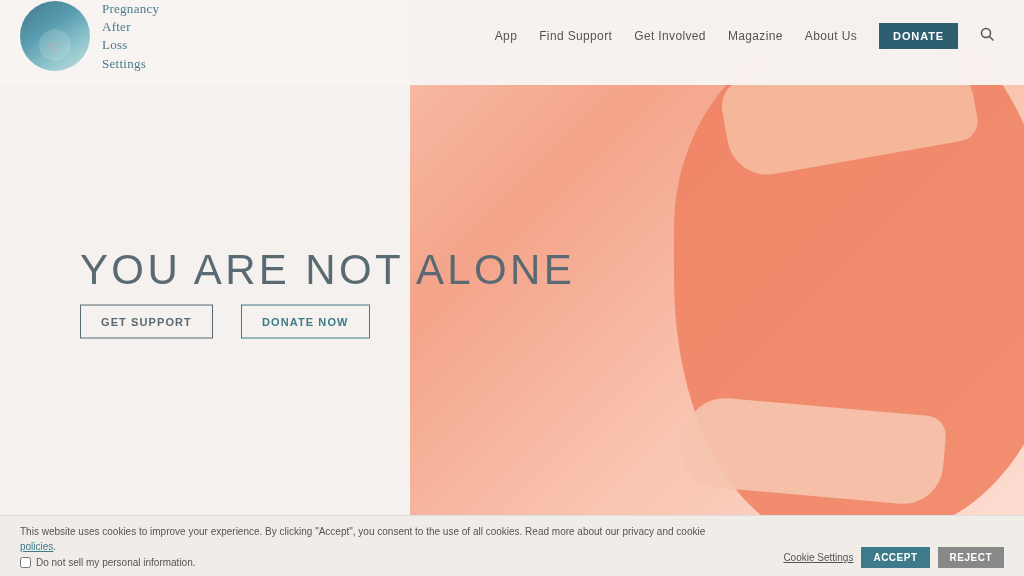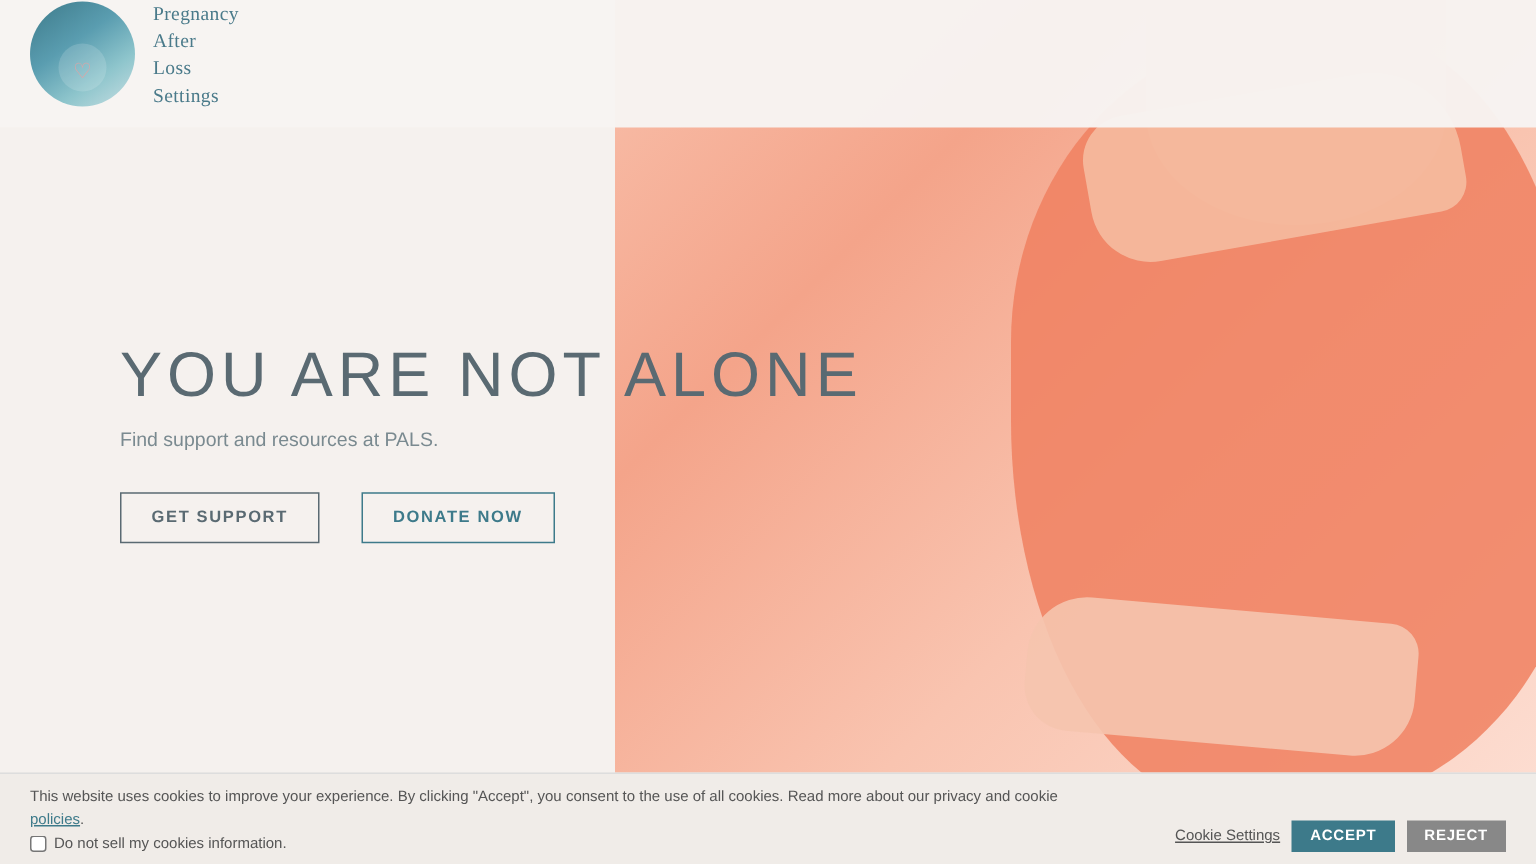"App" nav { html: none -> <nav> <a>App</a> <a>Find Support</a> <a>Get Involved</a> <a>Magazine</a> <a>About Us</a> <button>DONATE</button> <span> <svg> <circle></circle> <line></line> </svg> </span> </nav> }
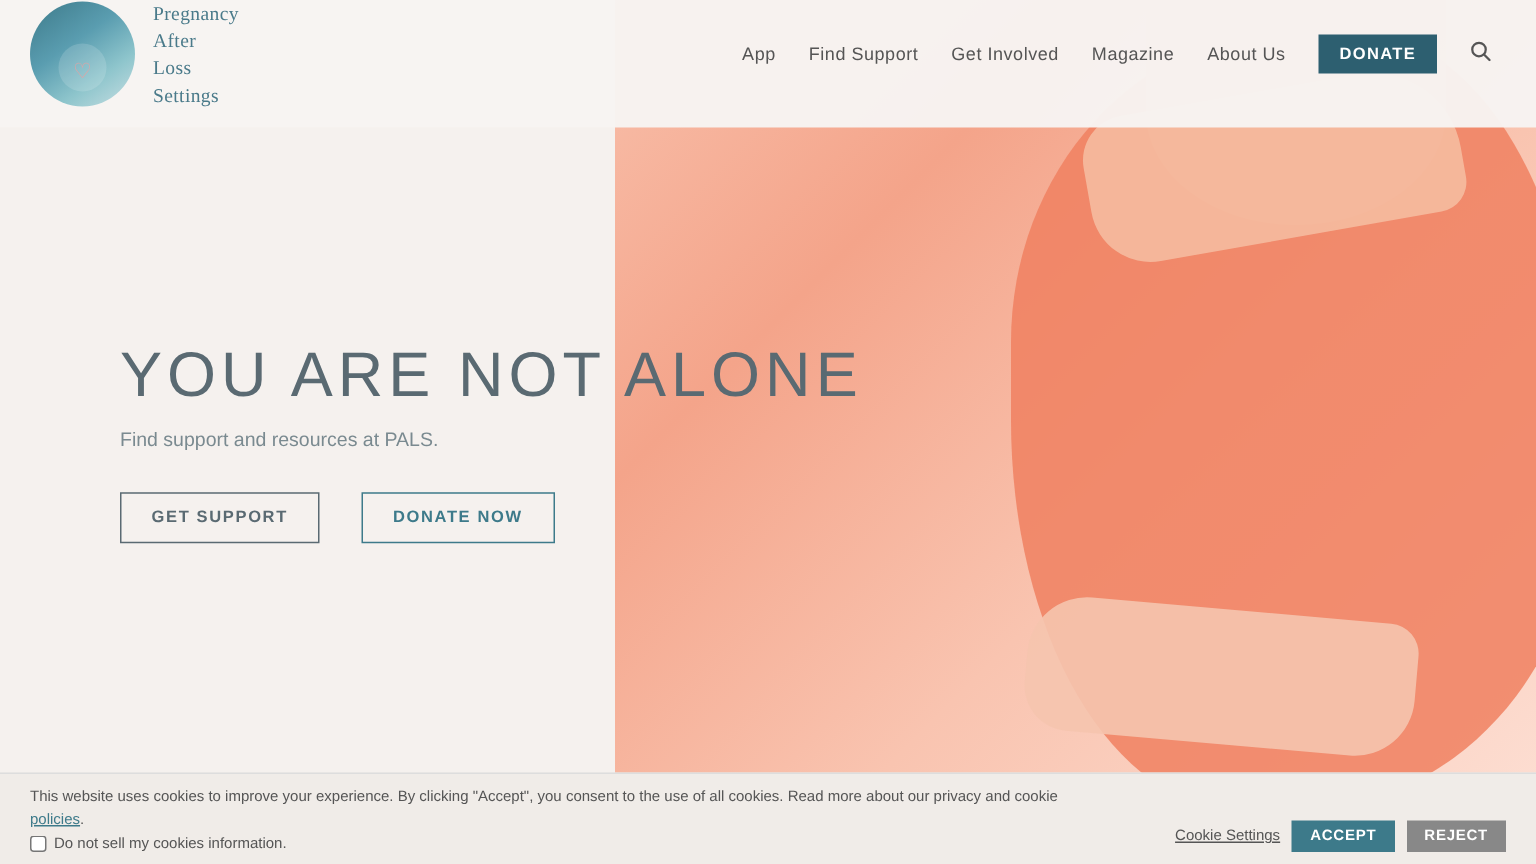"Find support and resources at" p.hero-subtitle { html: <p>Find support and resources at PALS.</p> -> none }
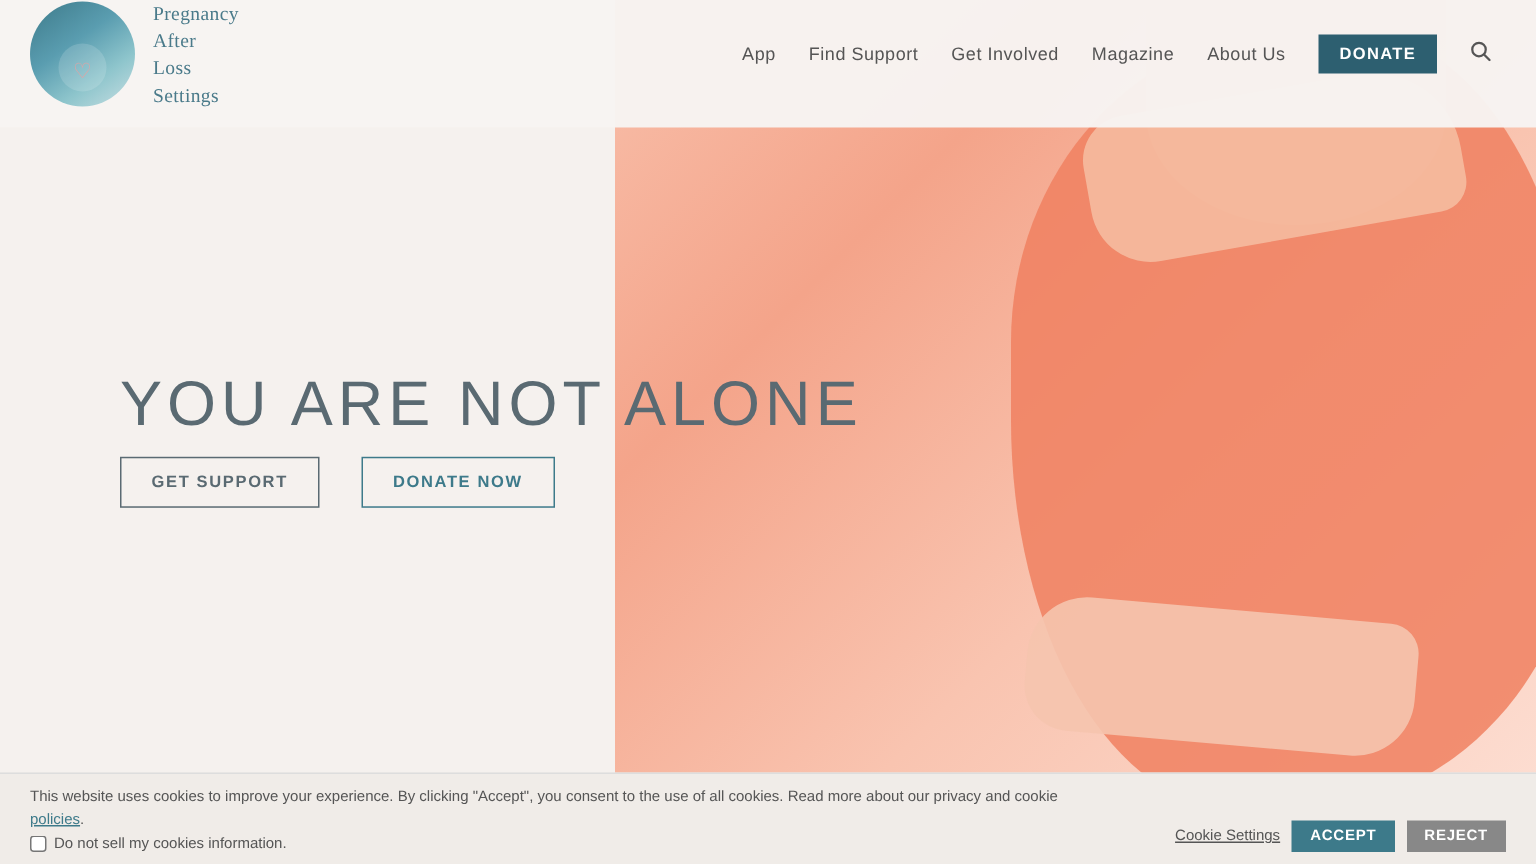"Do not sell my cookies" span { text: cookies -> personal }
